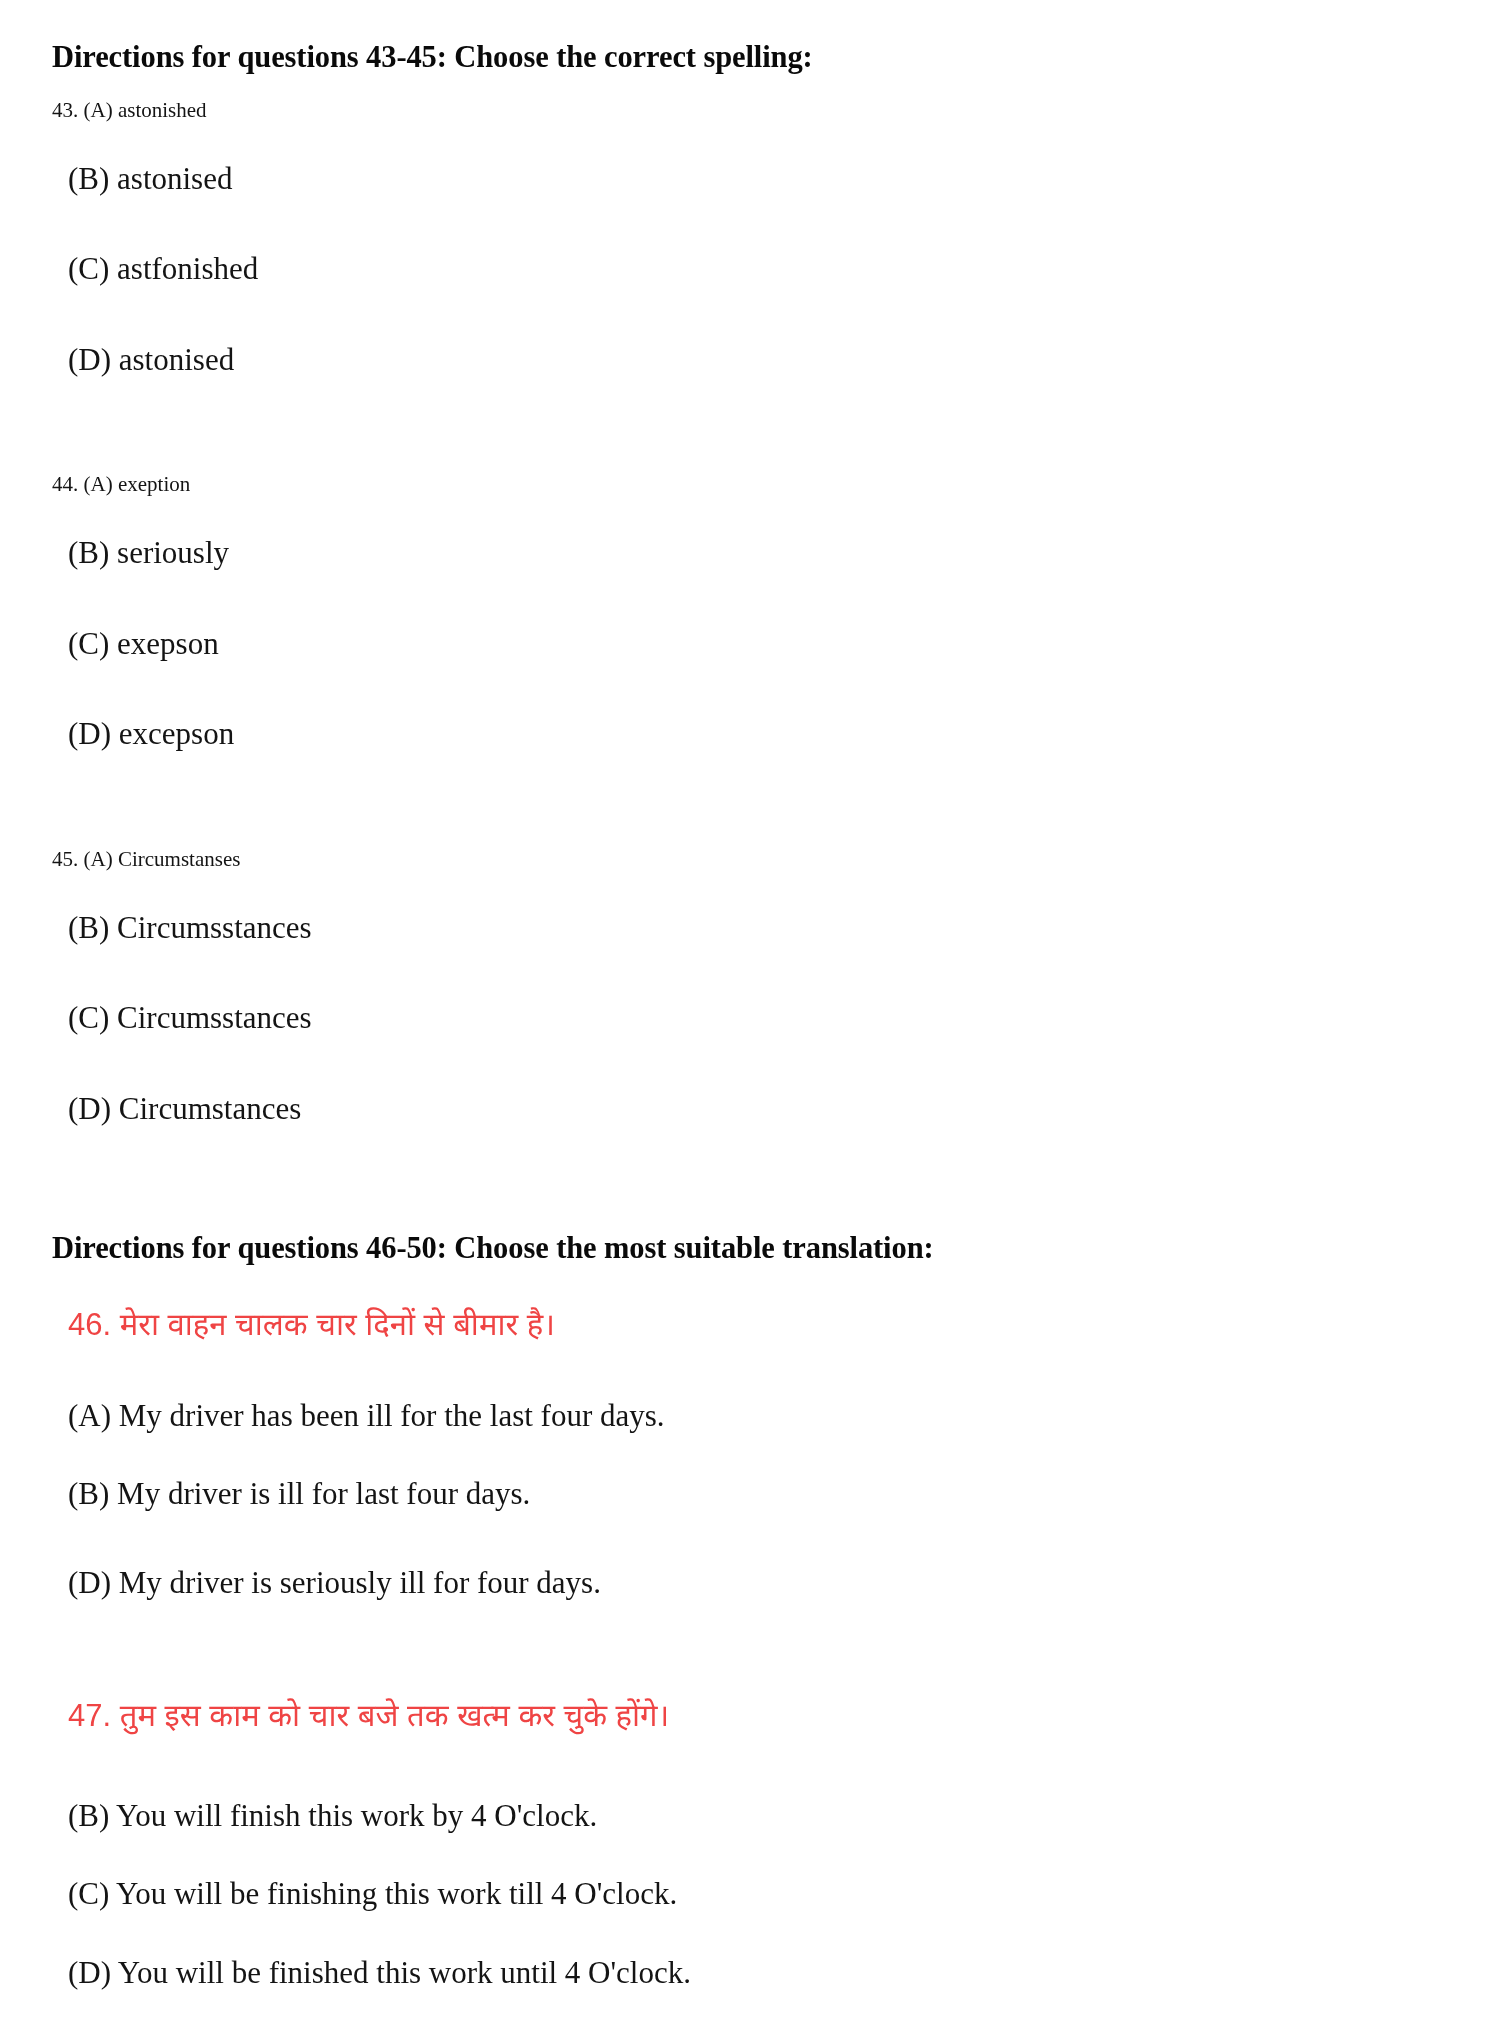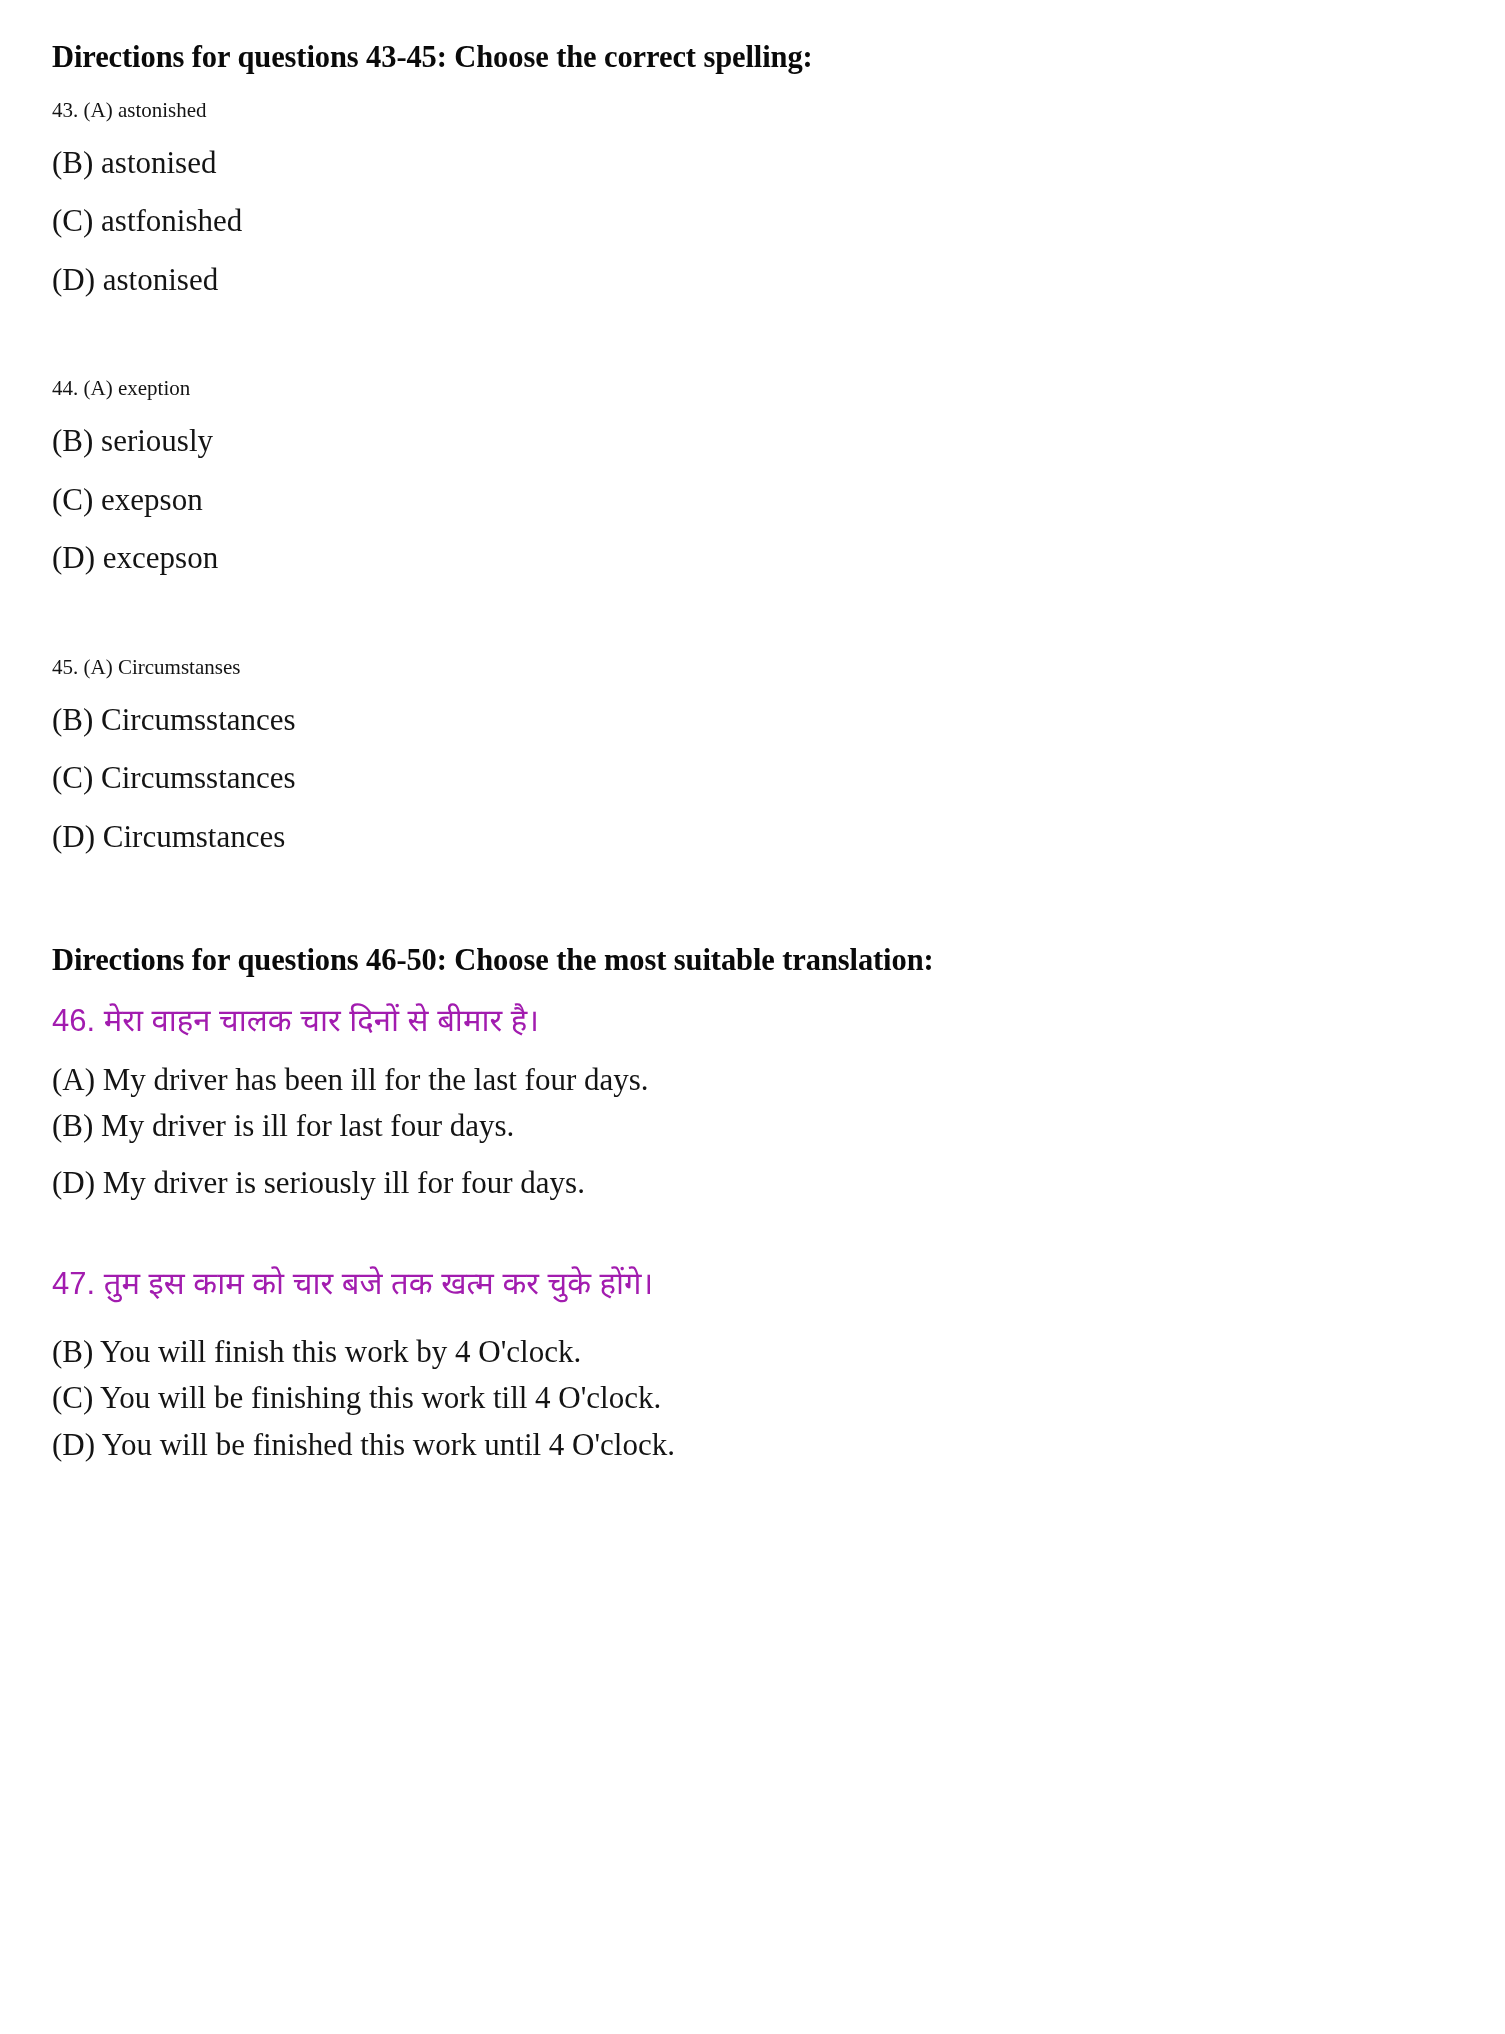"(B) astonised" .opt { margin: 0 -> 16px }
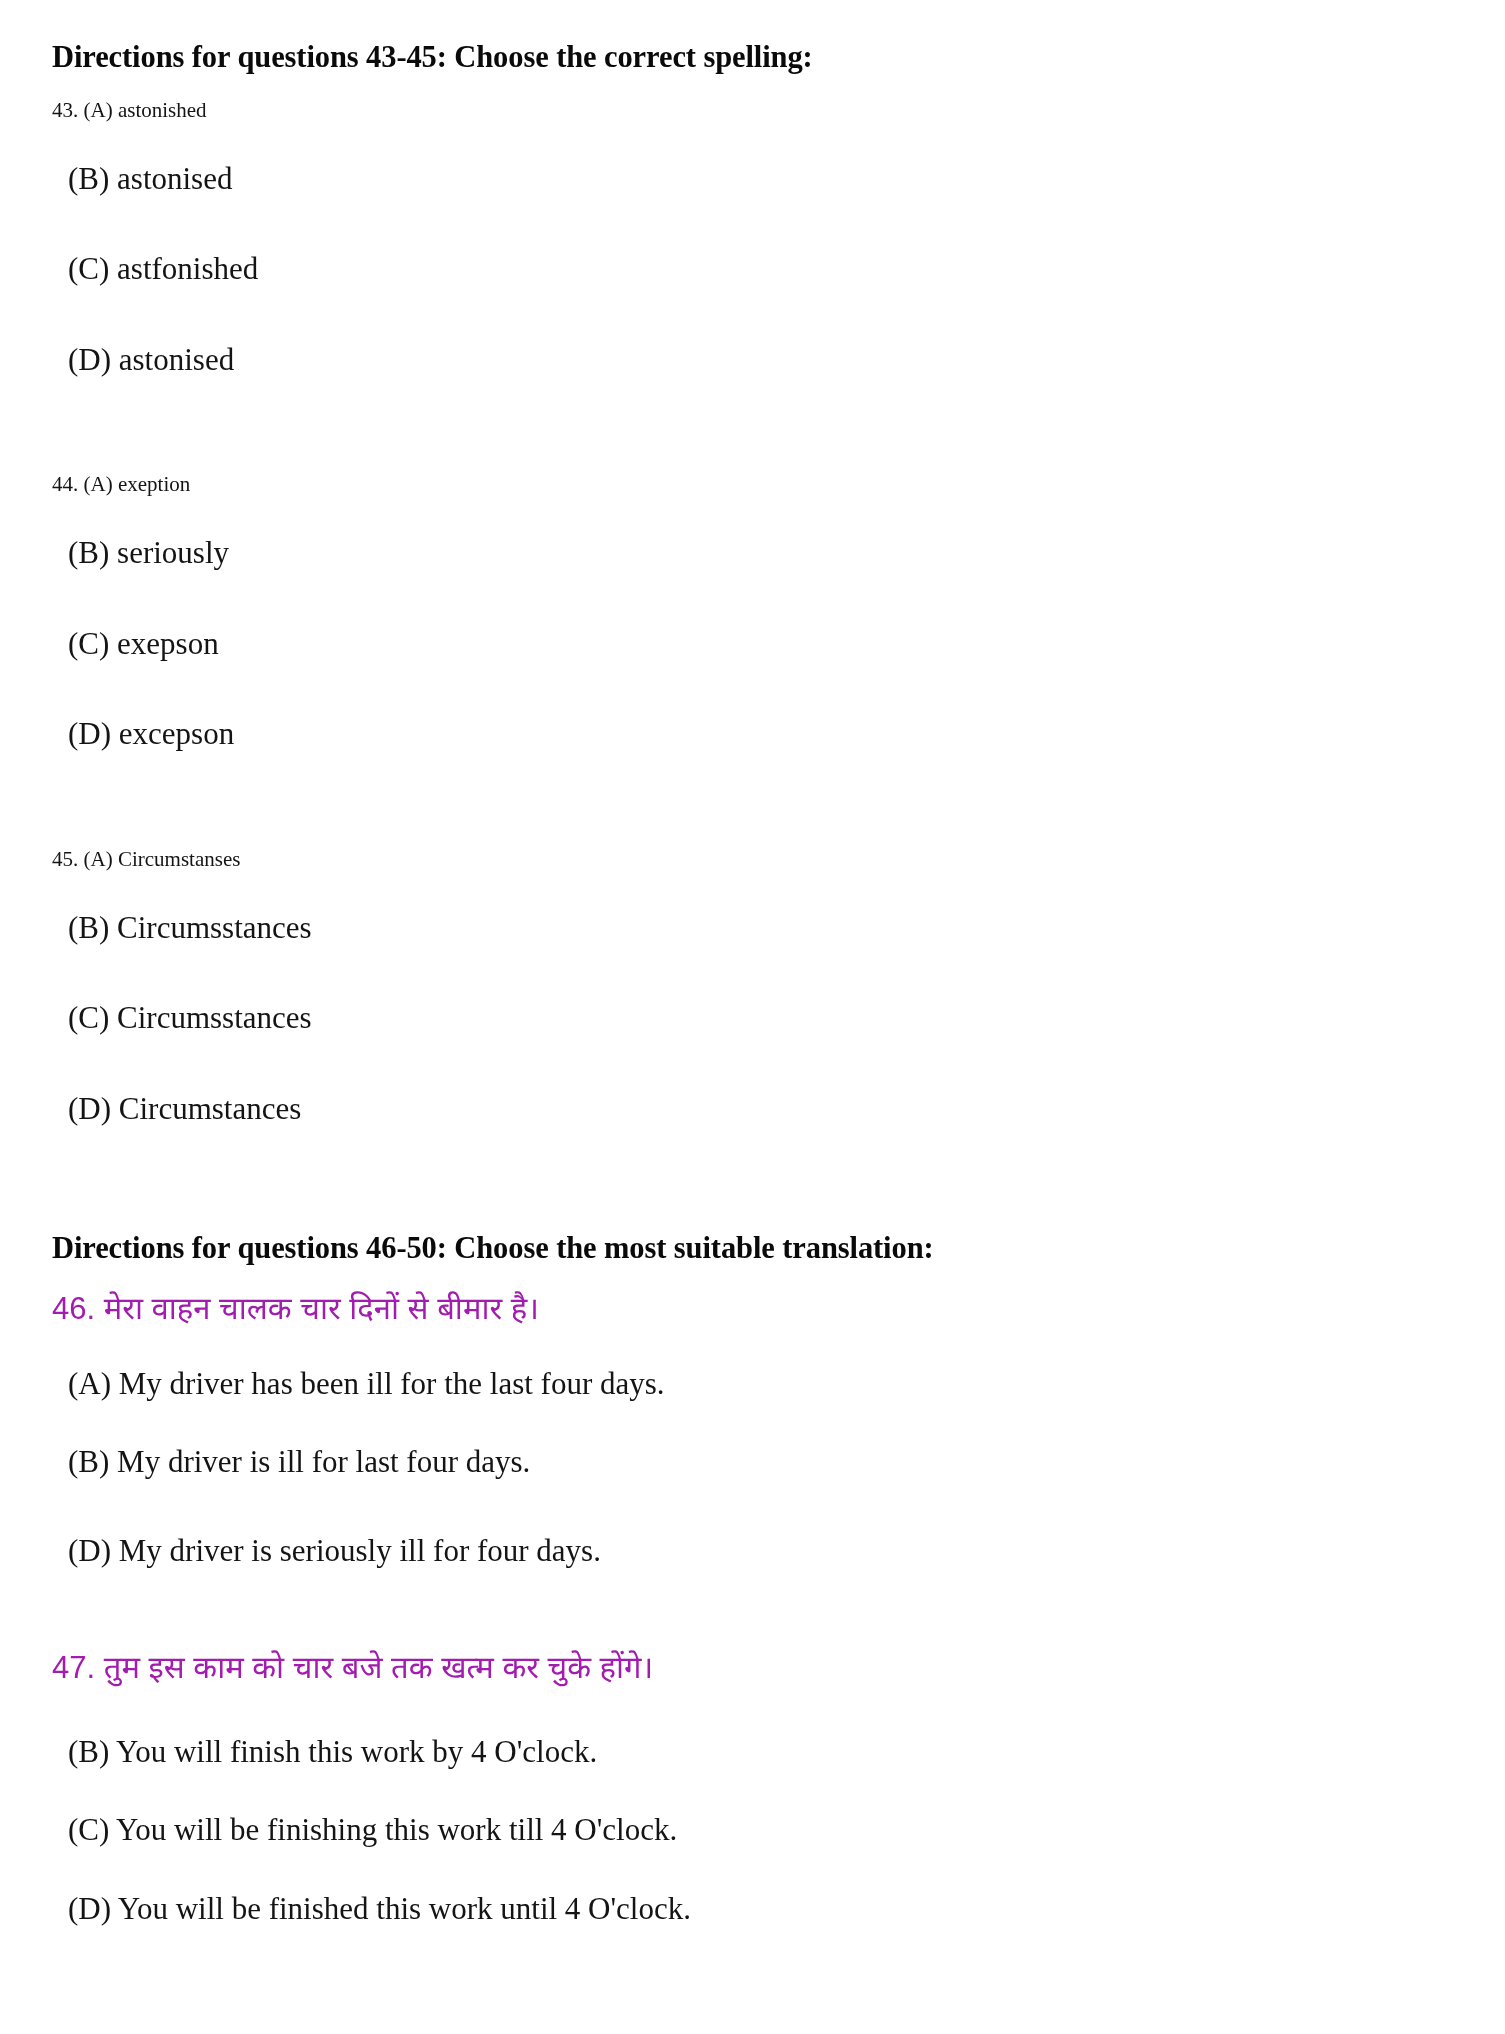"46. मेरा वाहन चालक चार" .qline-hi { color: #a21caf -> #ef4444; margin: 0 -> 16px }
